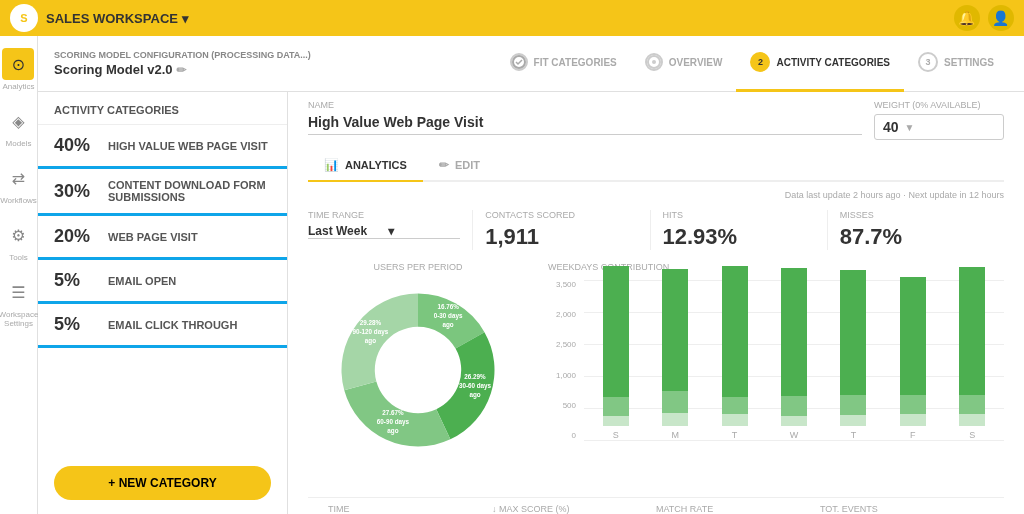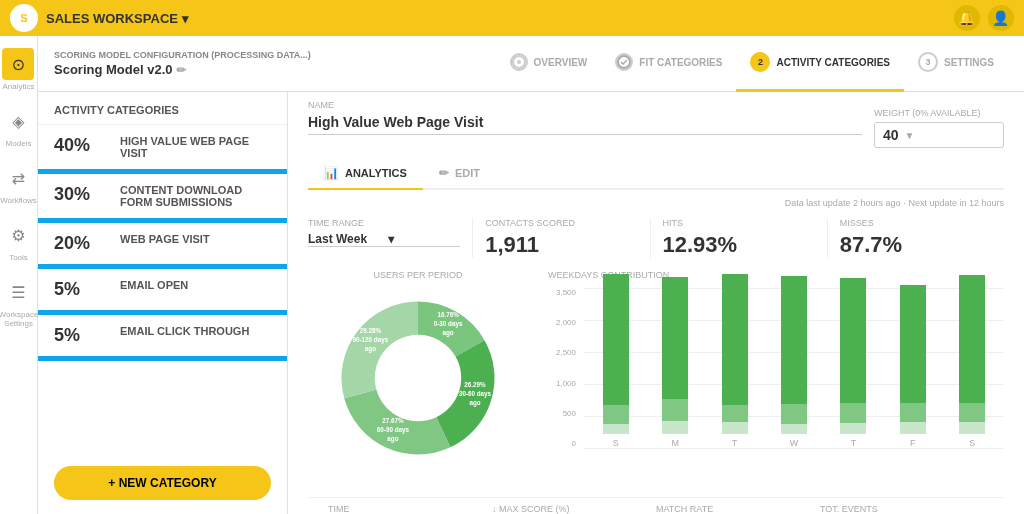"OVERVIEW" div.tab-item { order: before "FIT CATEGORIES" -> after "FIT CATEGORIES" }
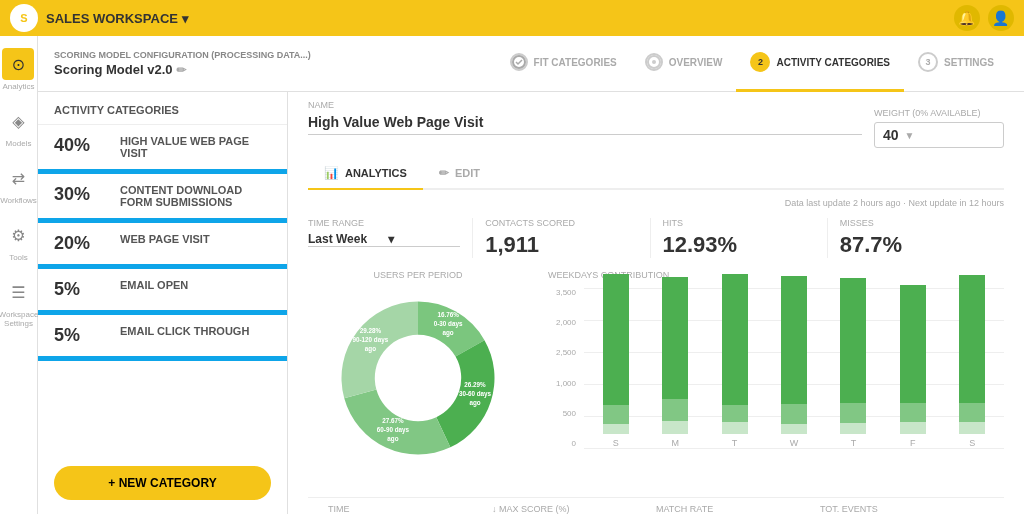"WEIGHT (0% AVAILABLE)" .weight-label { margin-top: 8px -> none }
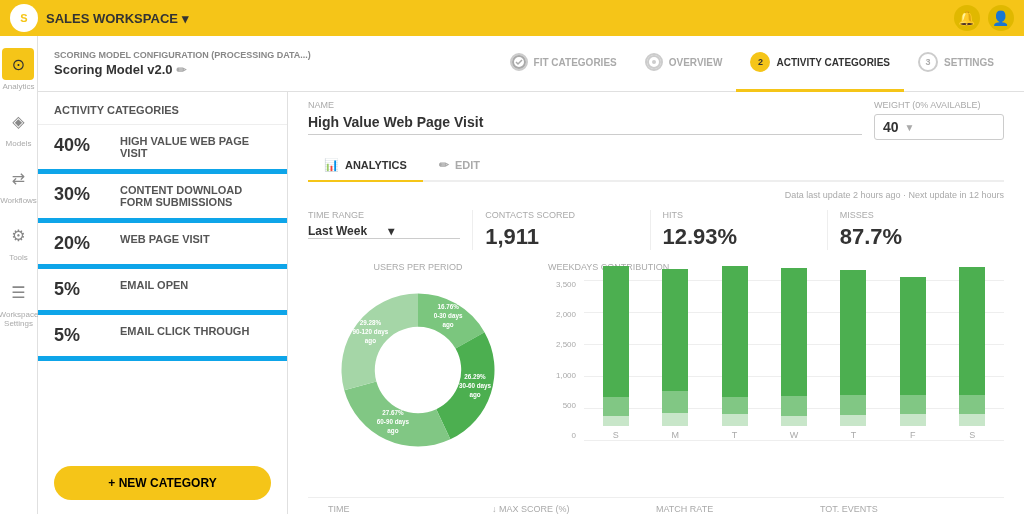"40%" .category-item { align-items: none -> center; border-bottom: 5px solid #0ea5e9 -> 3px solid #0ea5e9; gap: 24px -> 12px }
